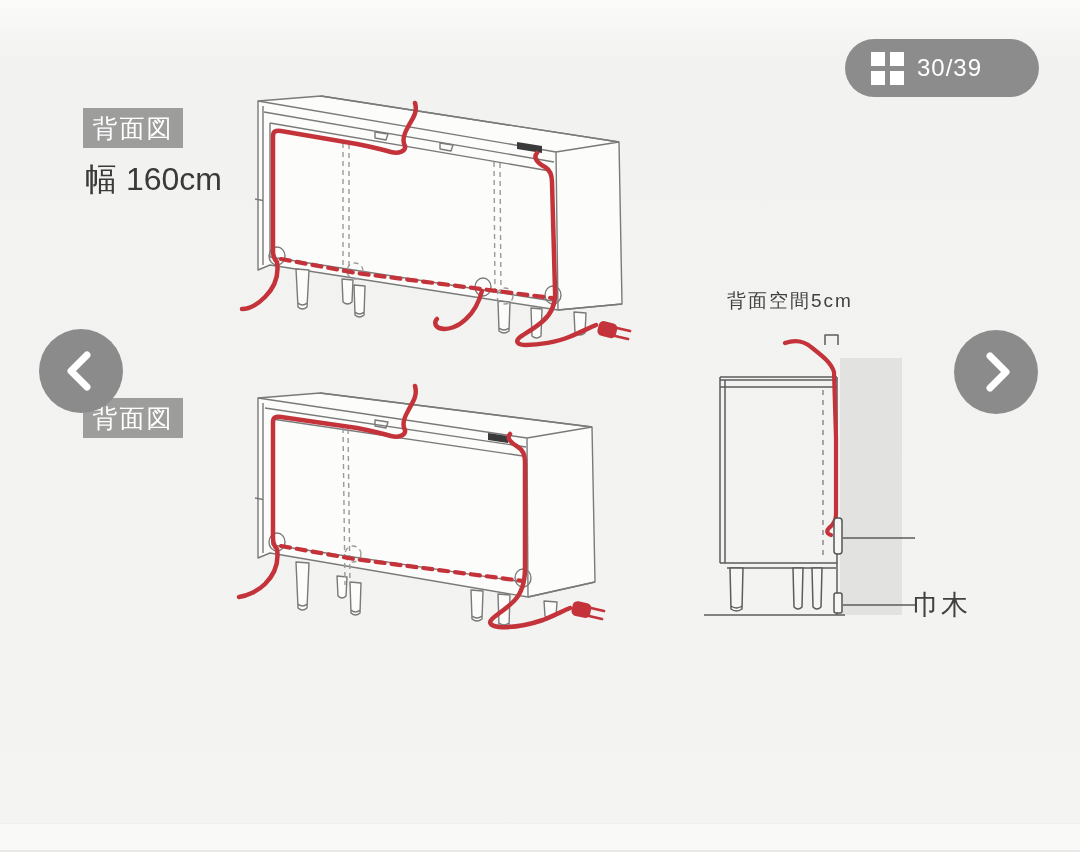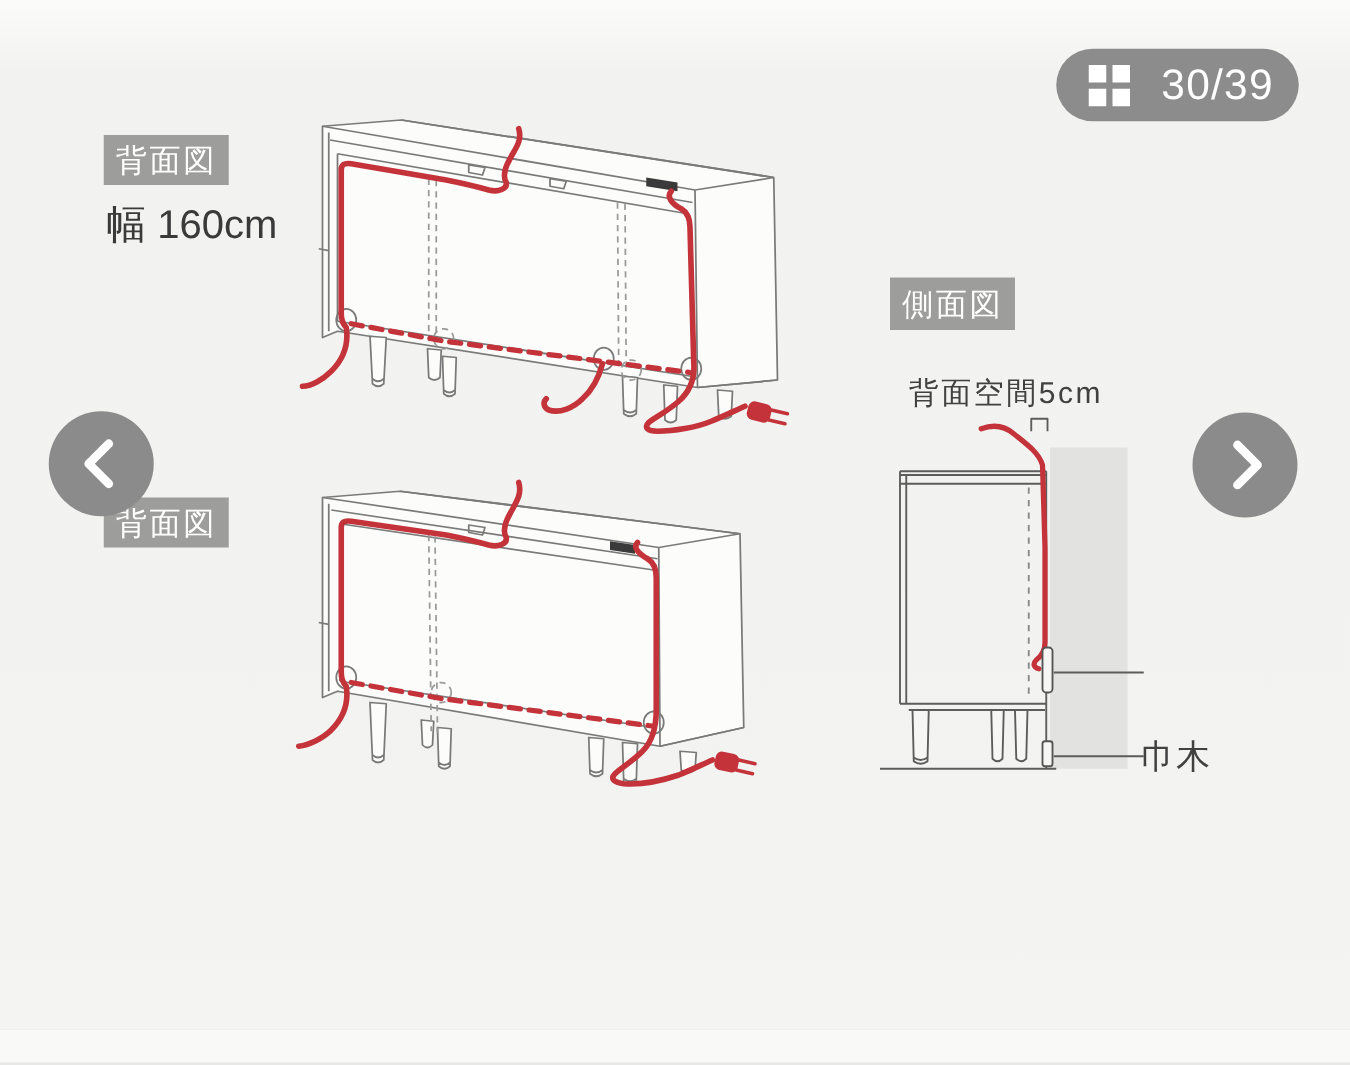"30/39" .badge-text { font-size: 34px -> 24px; margin-left: 12px -> none }
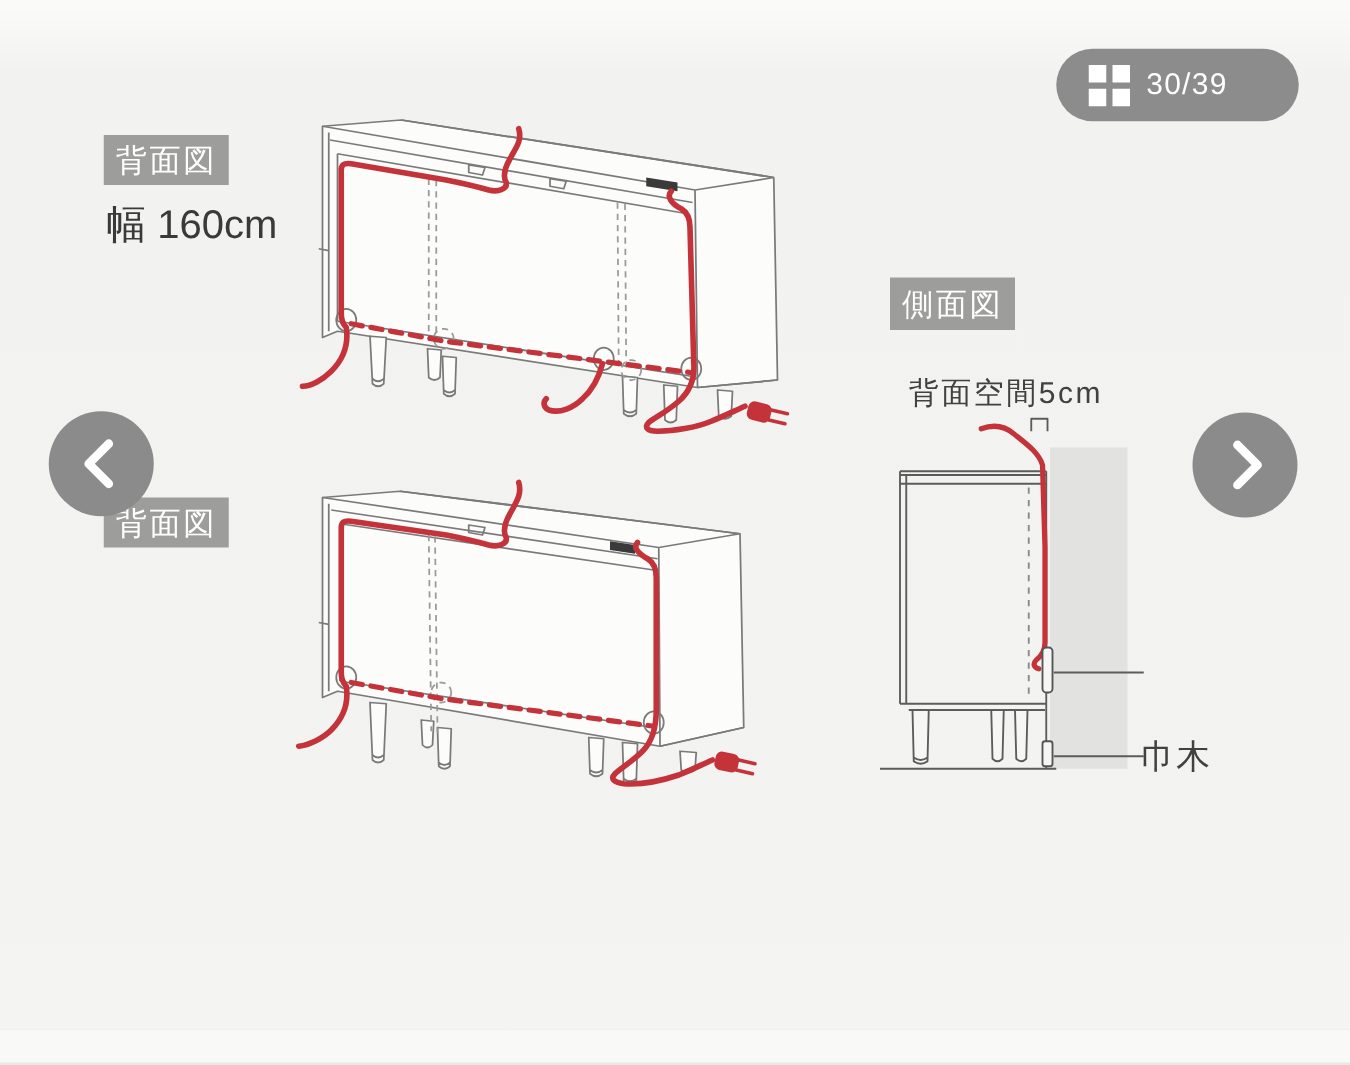"側面図" div.tag { html: <div>側面図</div> -> none }
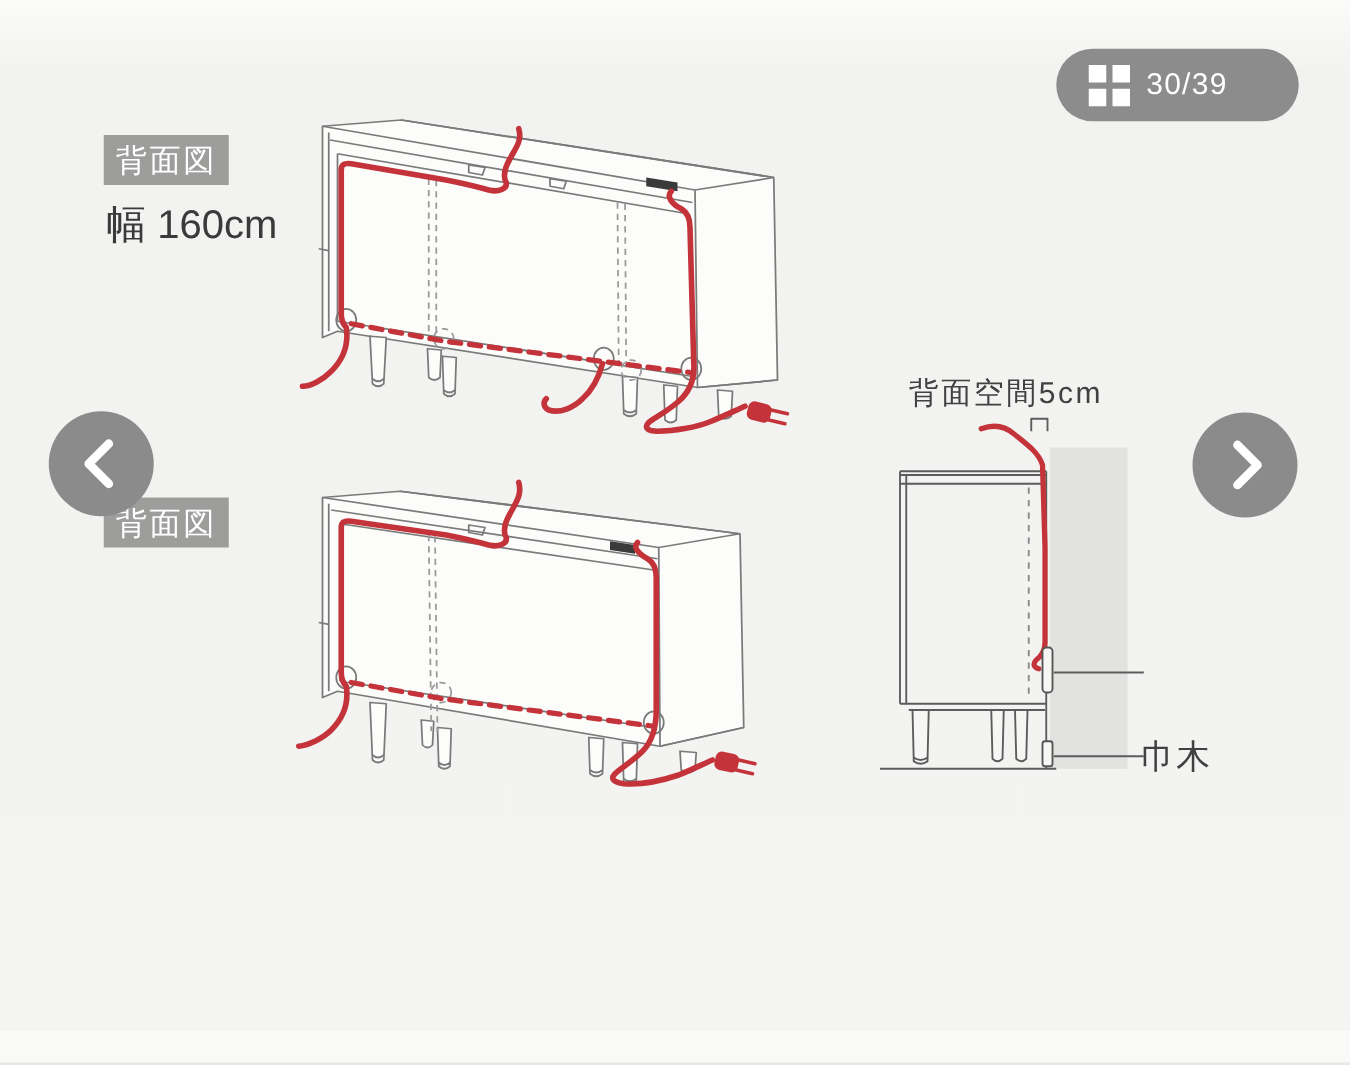"背面空間5cm" .gap-label { font-size: 24px -> 19px; top: 298px -> 288px }
